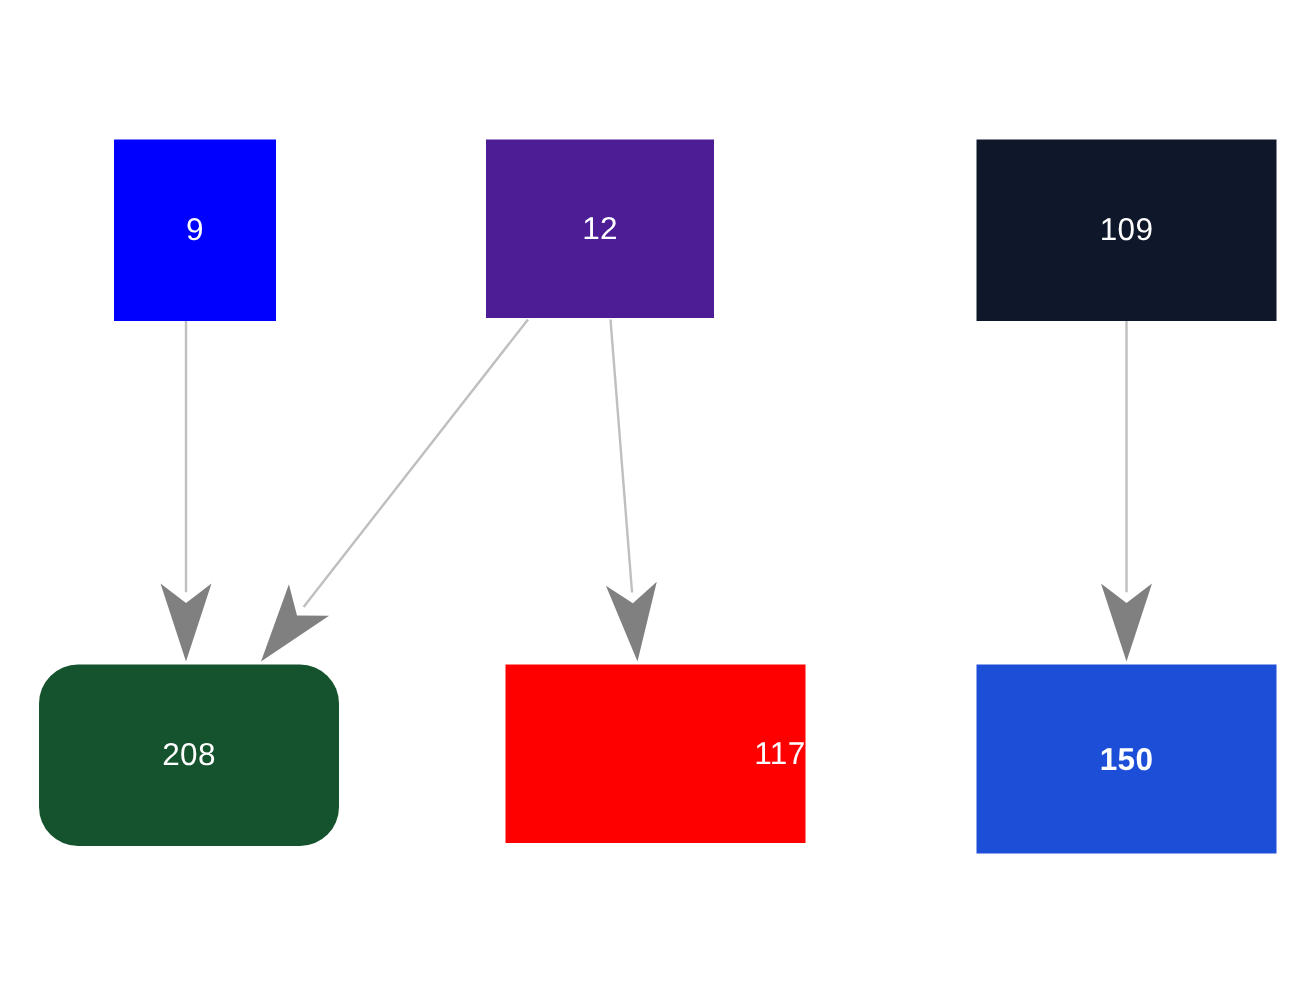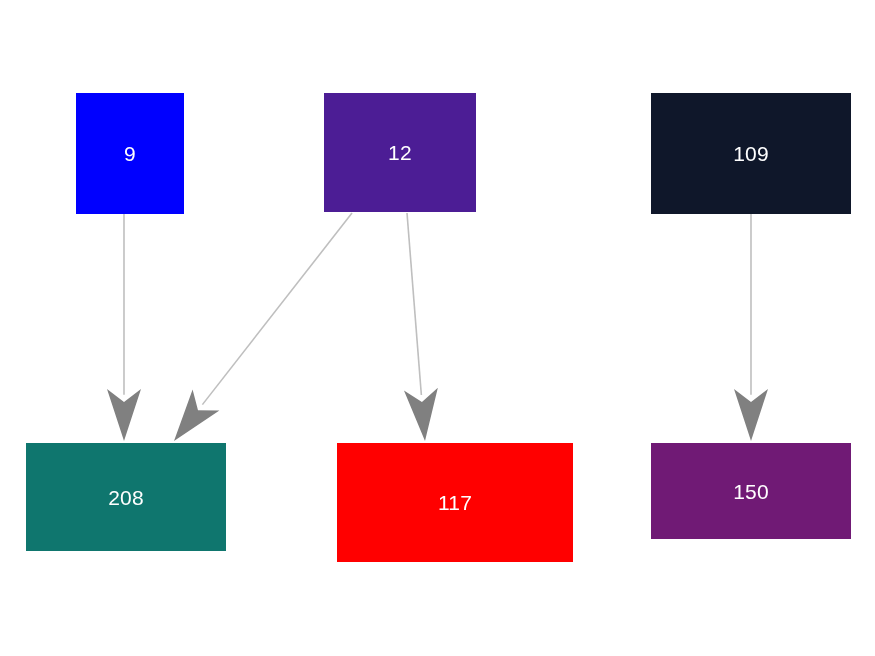"208" div.graph-node { background: #0f766e -> #14532d; border-radius: none -> 26px; height: 108px -> 121px }
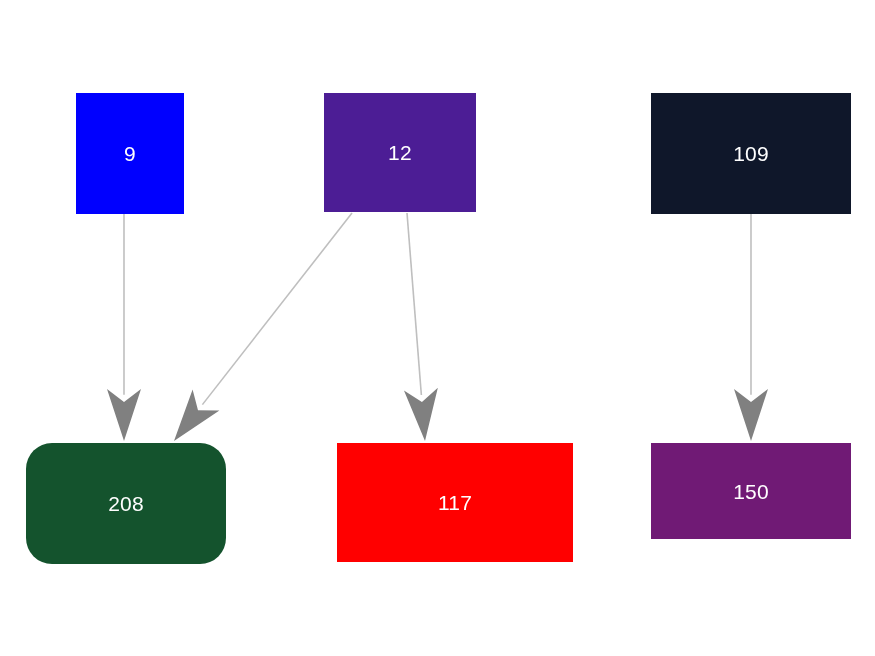"117" div.graph-node { justify-content: none -> flex-end; width: 236px -> 200px }
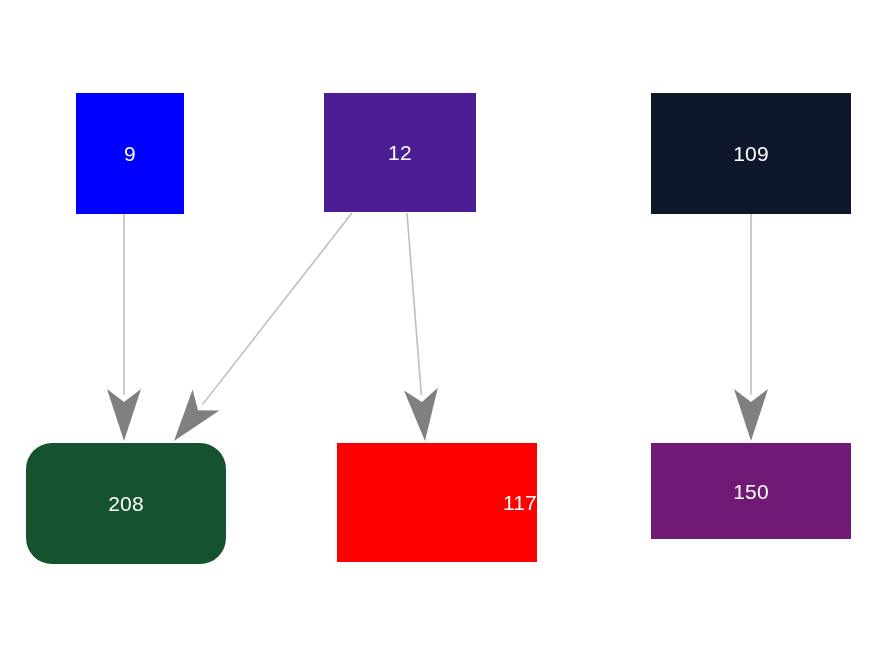"150" div.graph-node { background: #701a75 -> #1d4ed8; font-weight: none -> bold; height: 96px -> 126px }
